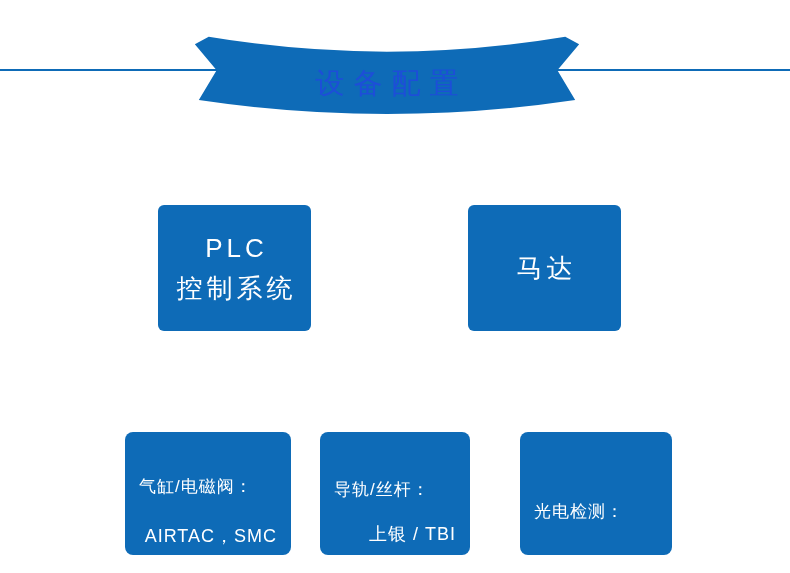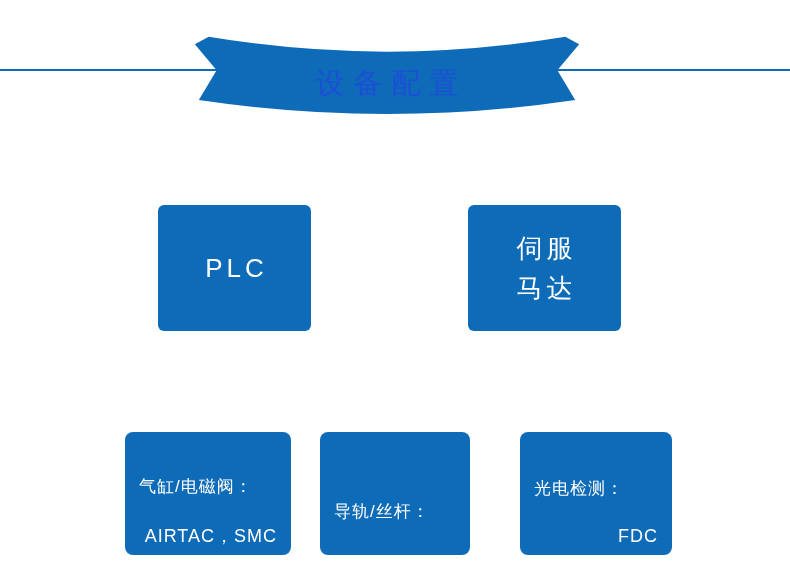"伺服" div.f-line { html: <div>伺服</div> -> none }
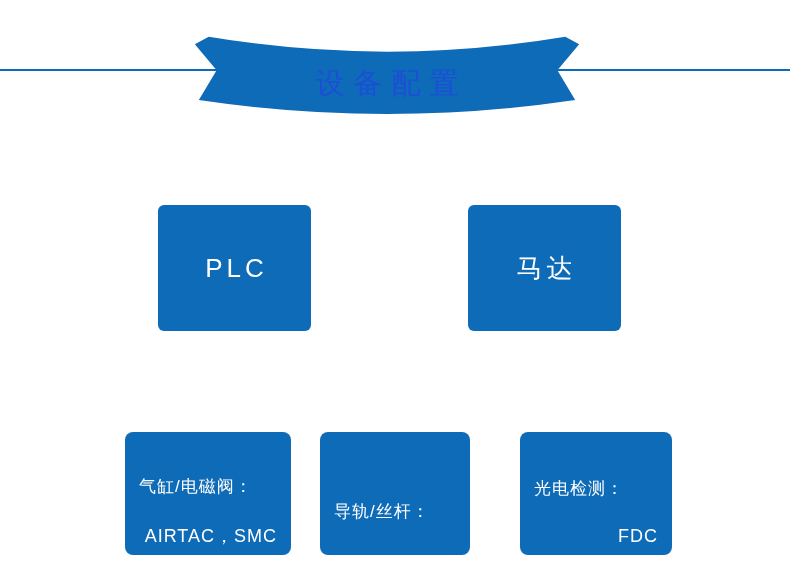"控制系统" div.f-line { html: none -> <div>控制系统</div> }
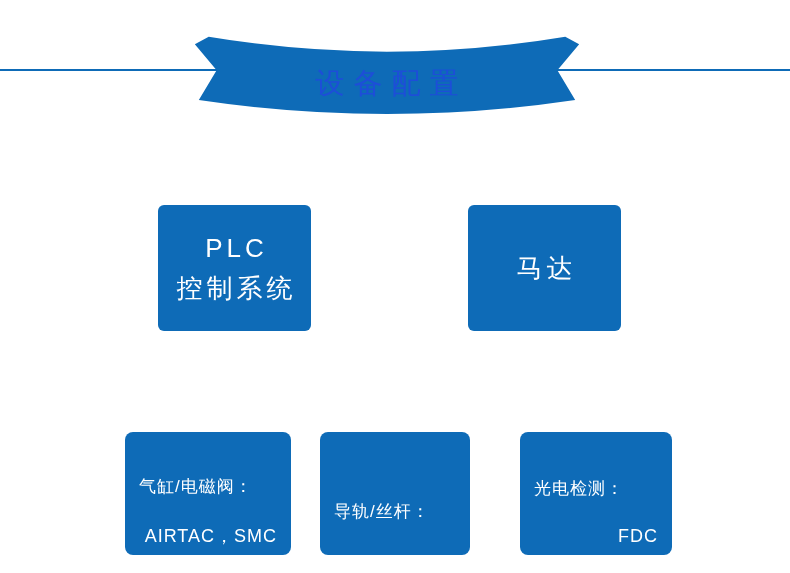"上银 / TBI" div.s-value { html: none -> <div>上银 / TBI</div> }
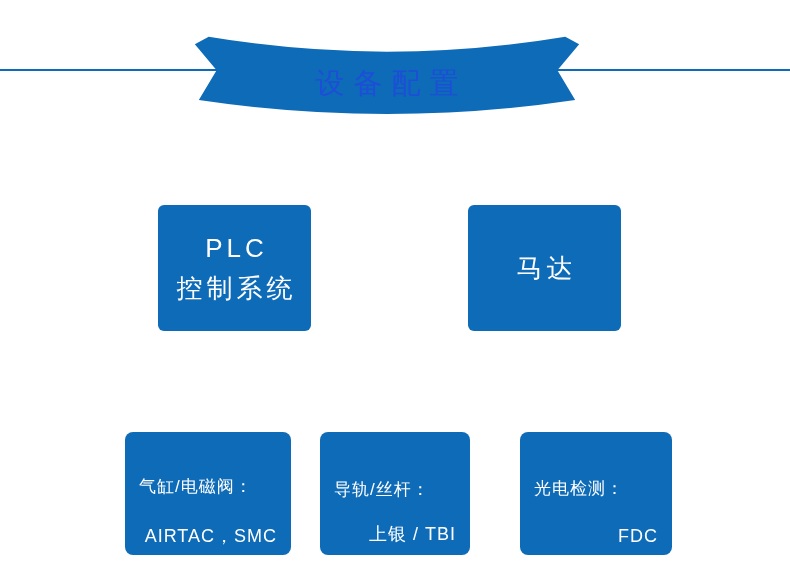"FDC" div.s-value { html: <div>FDC</div> -> none }
